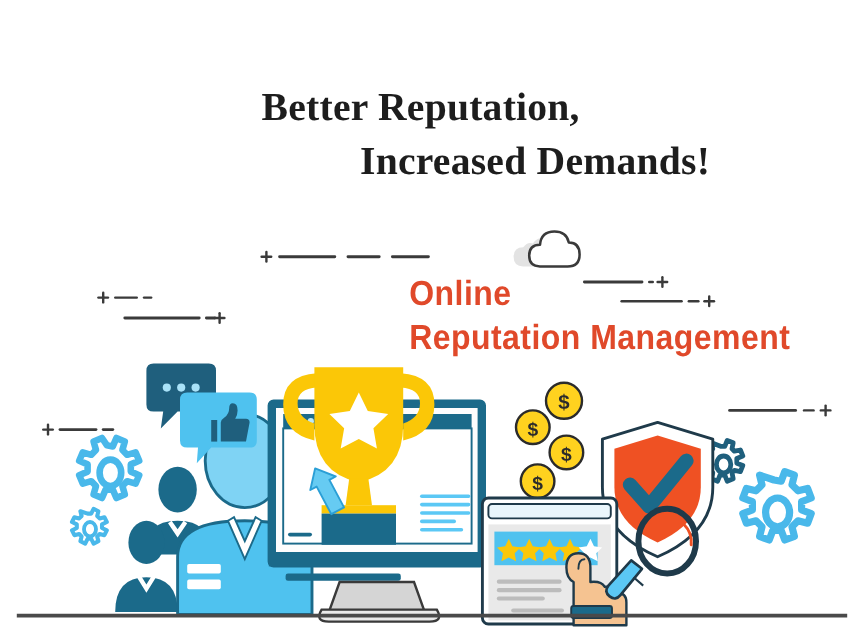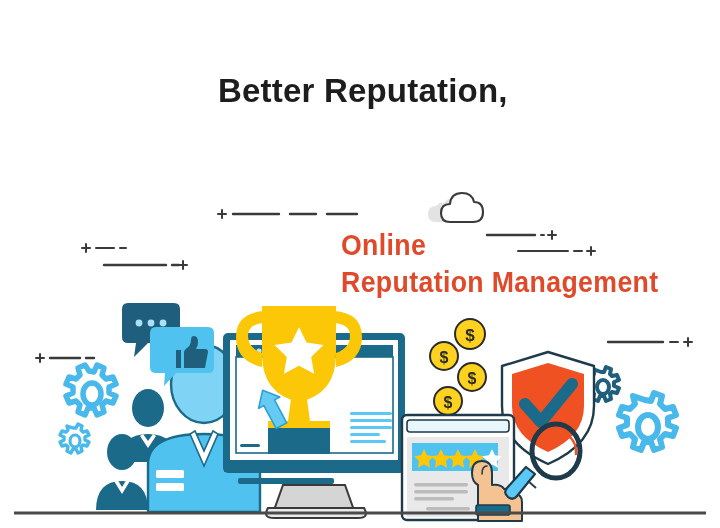"Better Reputation," .hl-line { font-family: Liberation Sans, sans-serif -> Liberation Serif, serif }
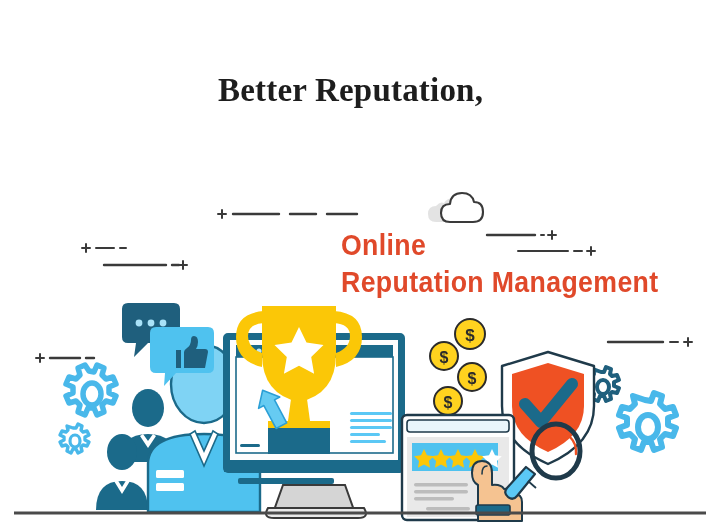"Increased Demands!" div.hl-line { html: none -> <div>Increased Demands!</div> }
